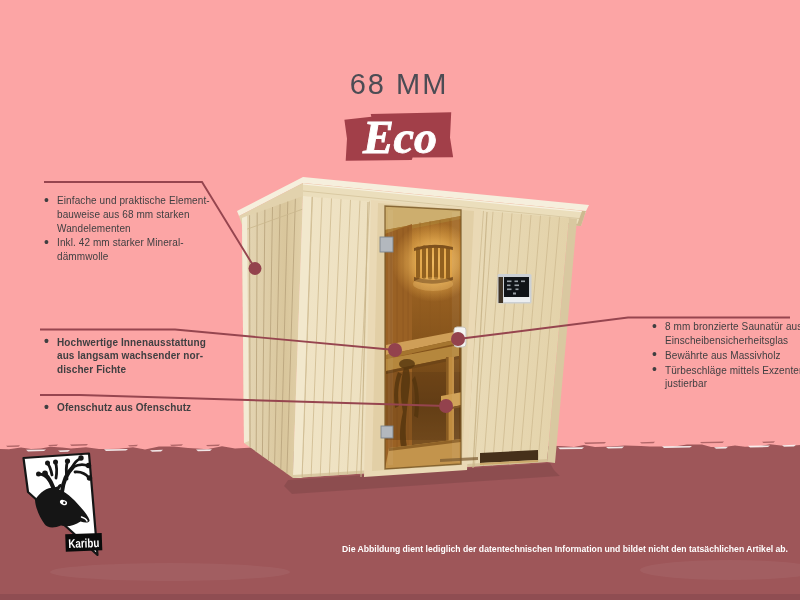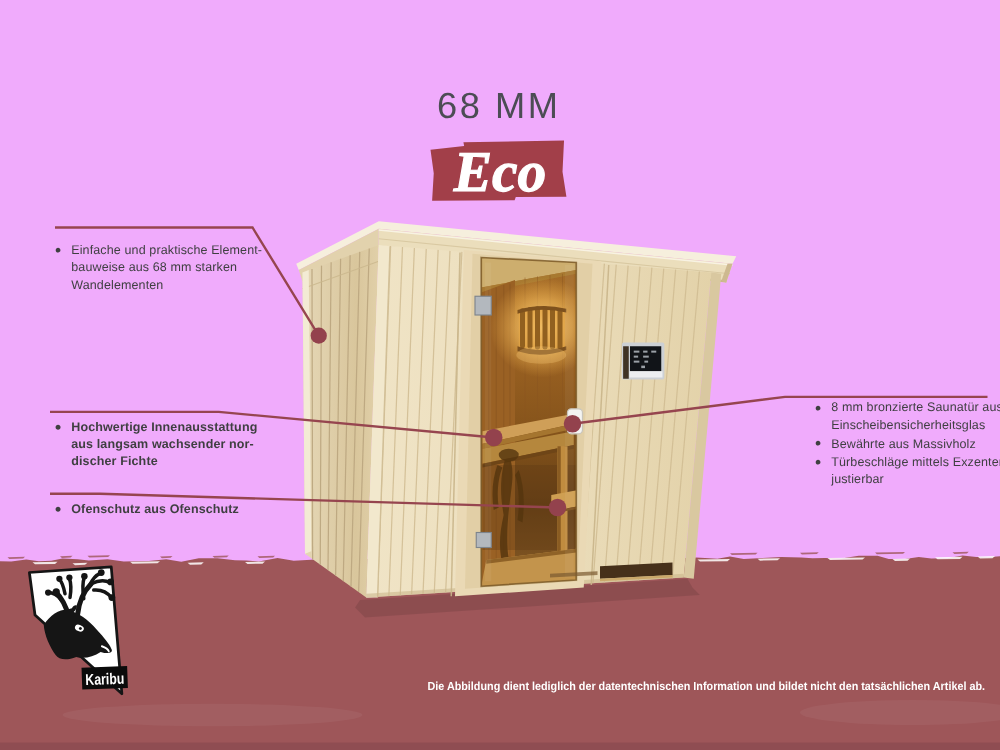"68 MM" #stage { background: #f0abfc -> #fca5a5 }
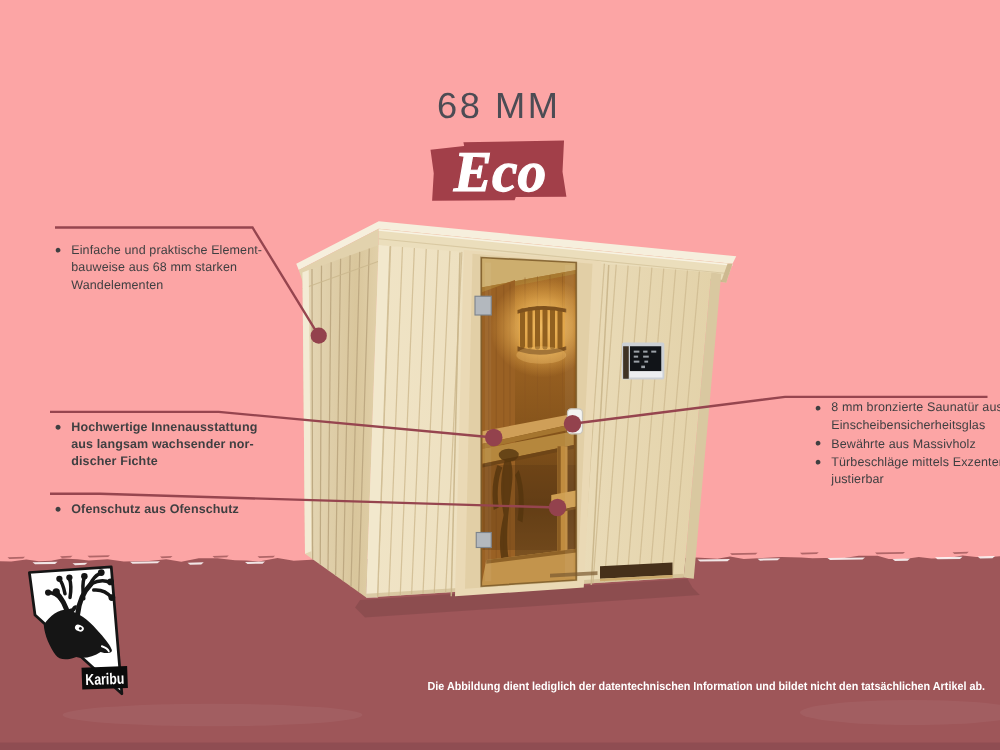"Inkl. 42 mm starker Mineral-" li { html: none -> <li>Inkl. 42 mm starker Mineral-<br>dämmwolle</li> }
